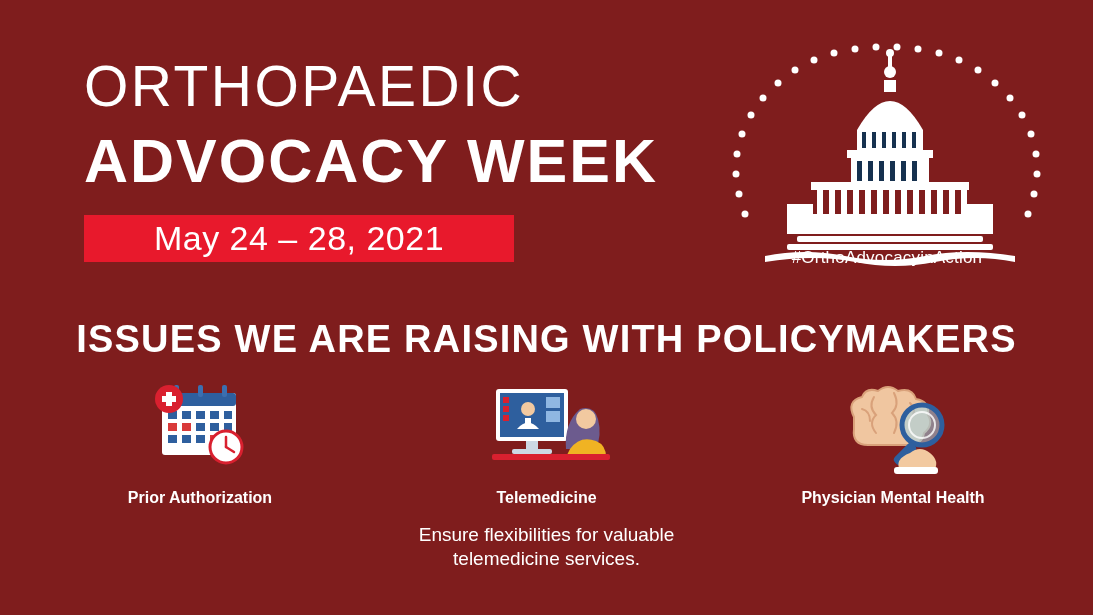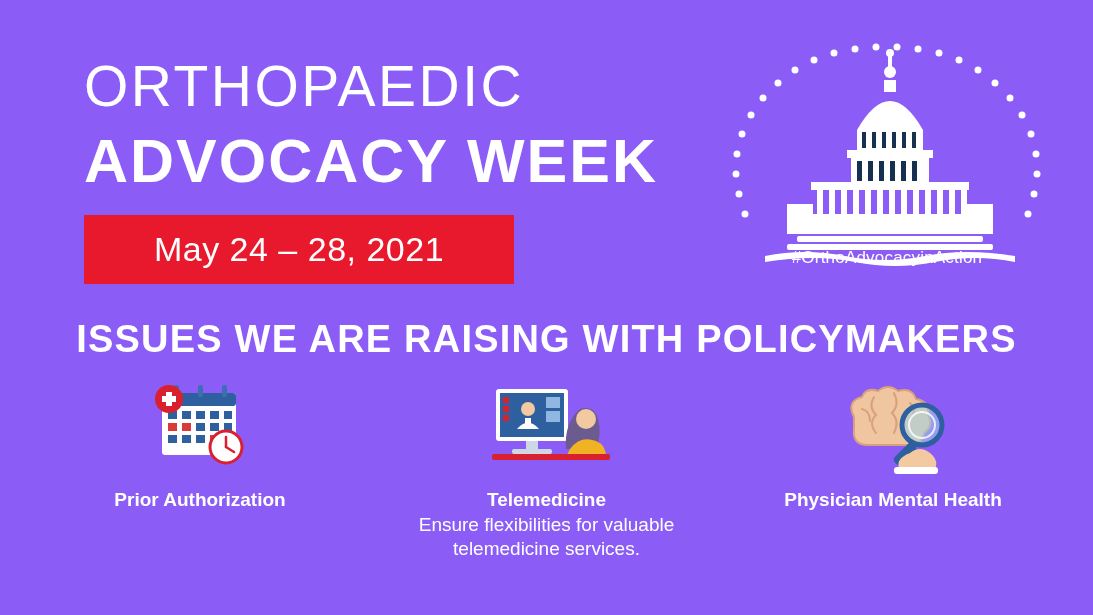"ORTHOPAEDIC" .poster { background: #8b5cf6 -> #7f1d1d }
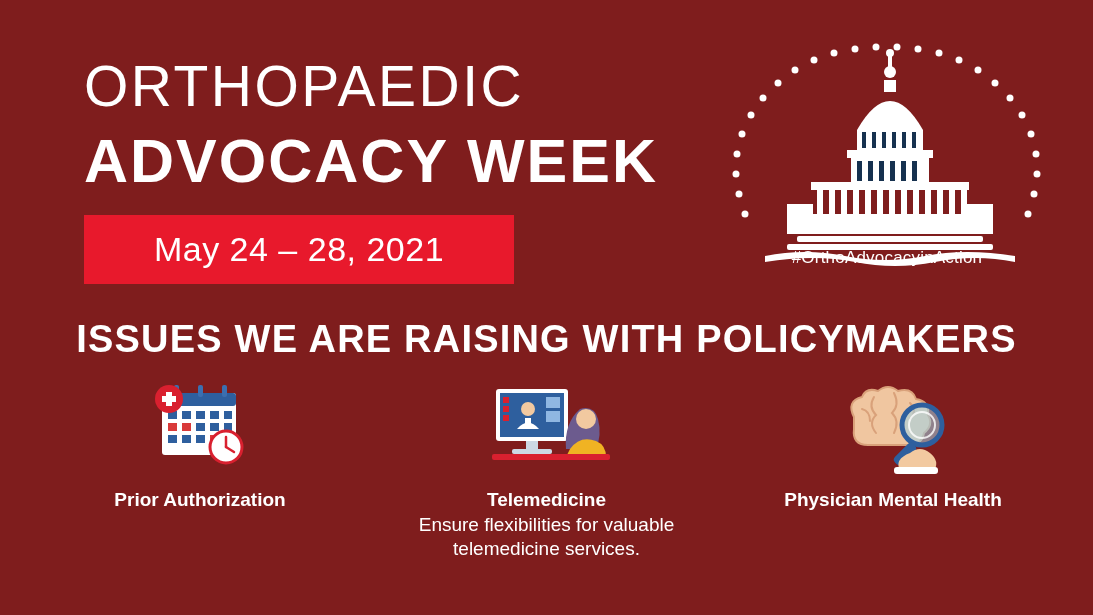"May 24 – 28, 2021" .date-banner { height: 69px -> 47px }
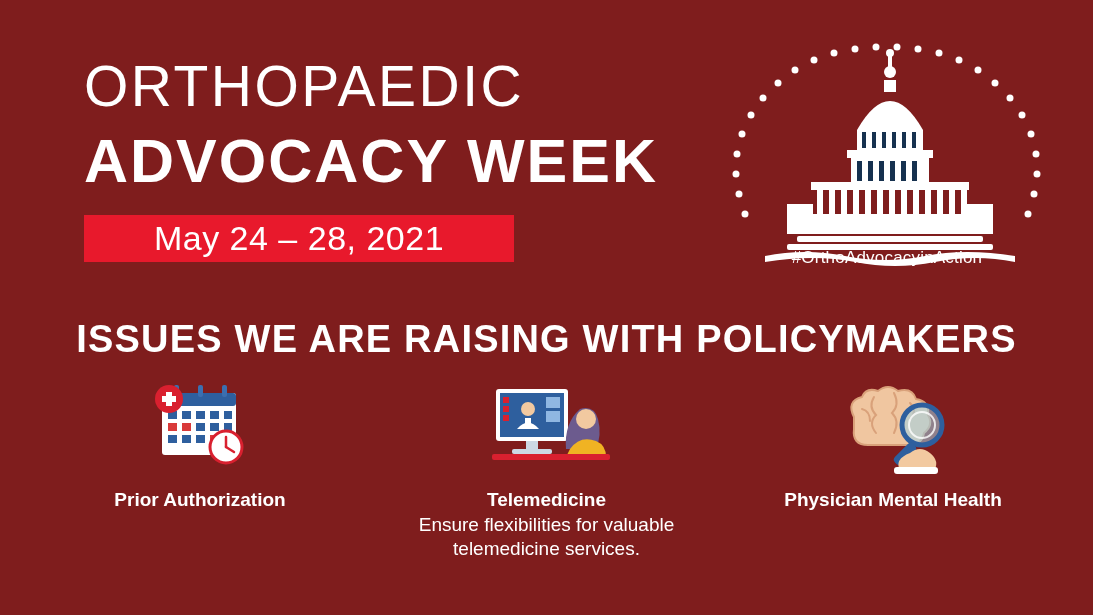"Prior Authorization" .issue-title { font-size: 19px -> 16px; margin-bottom: 2px -> 16px }
